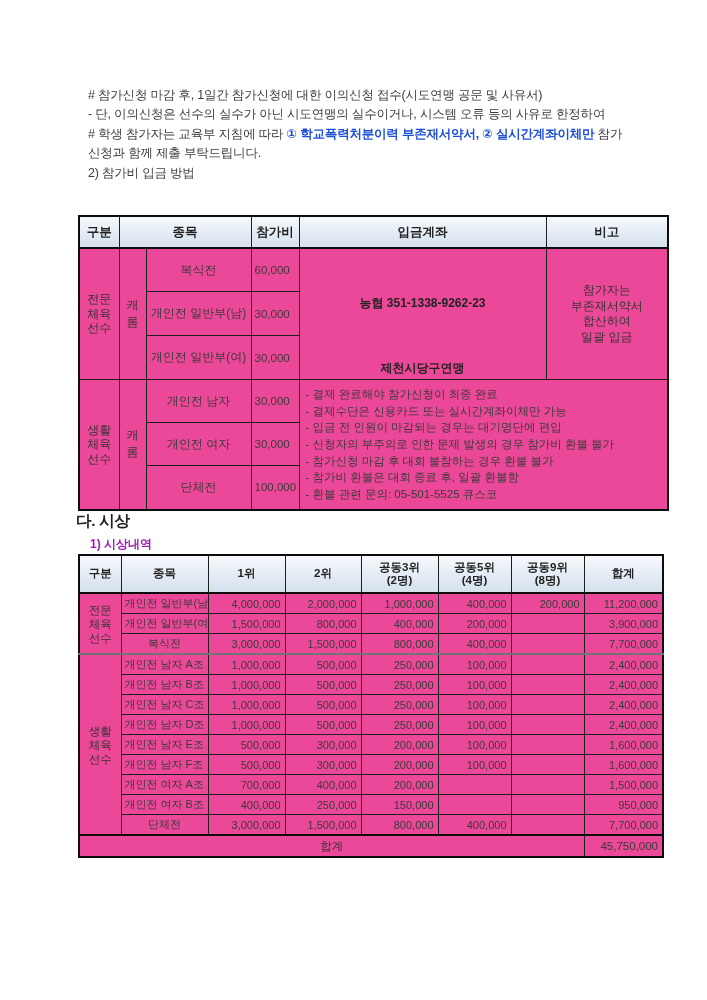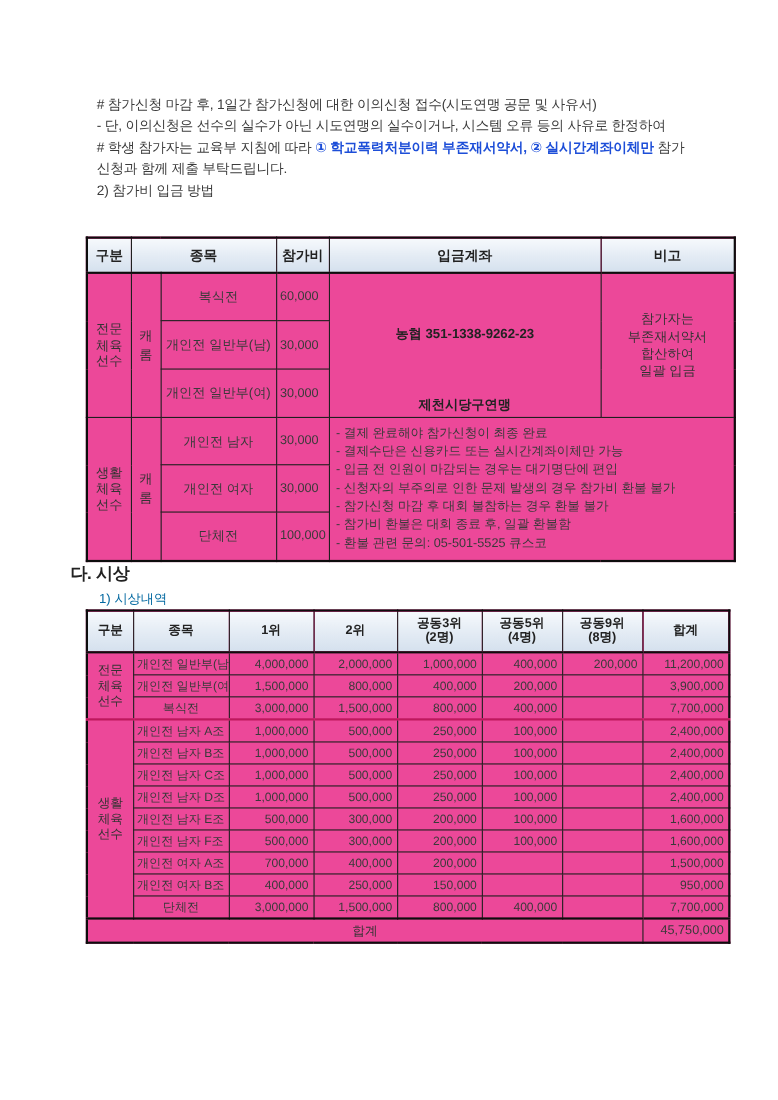"다. 시상" .sec-title { left: 64px -> 76px }
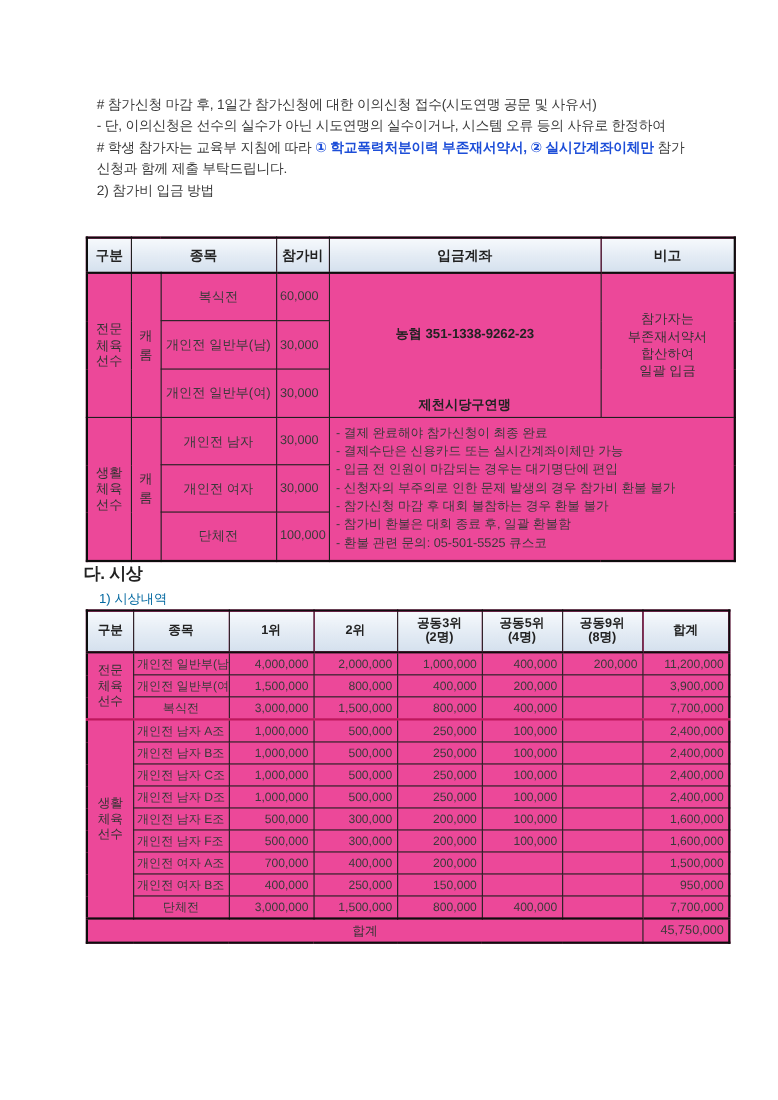"1) 시상내역" .sec-sub { color: #0369a1 -> #a21caf; font-weight: none -> bold }
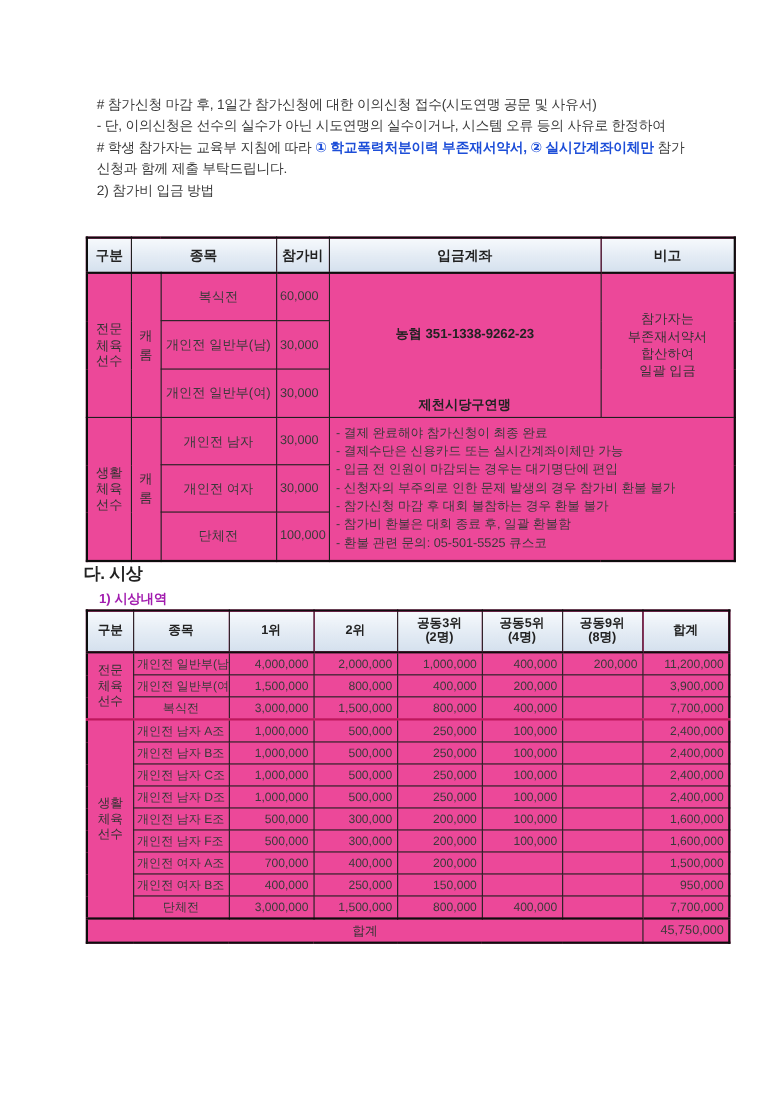"개인전 남자 A조" .award .gstart td { border-top: 2px solid #be185d -> 2px solid #737373 }
